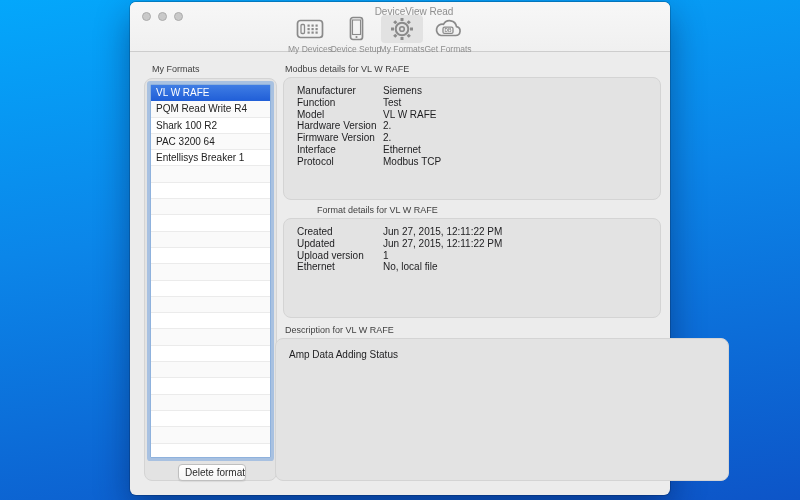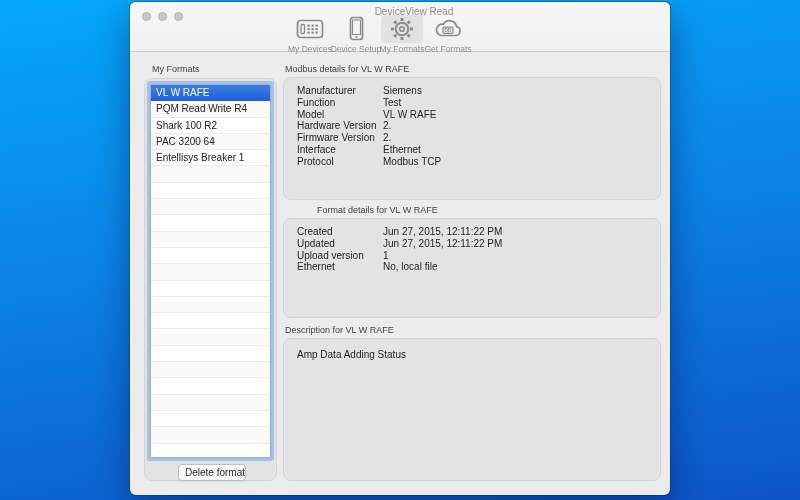"Amp Data Adding Status" .box3 { left: 153px -> 145px; width: 378px -> 454px }
